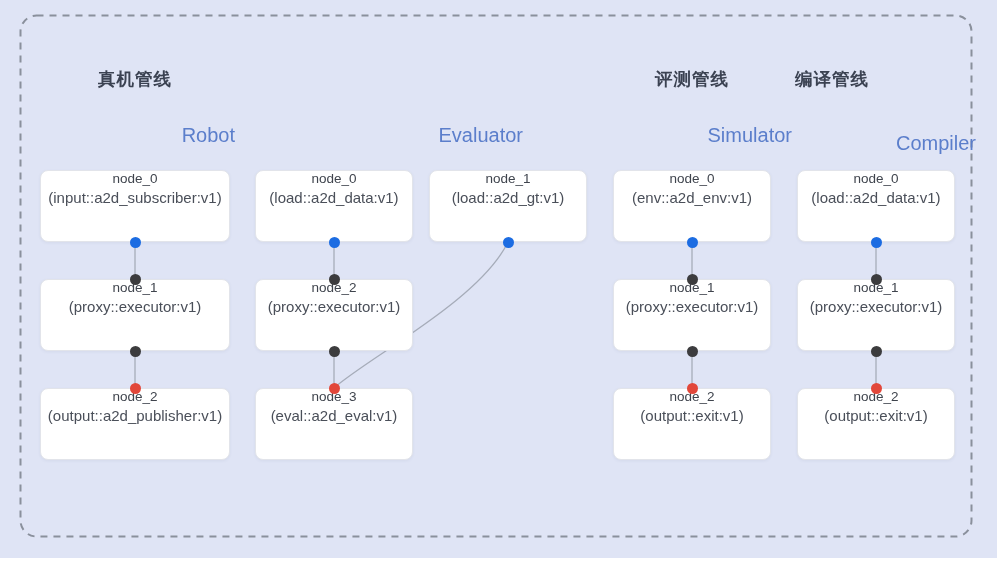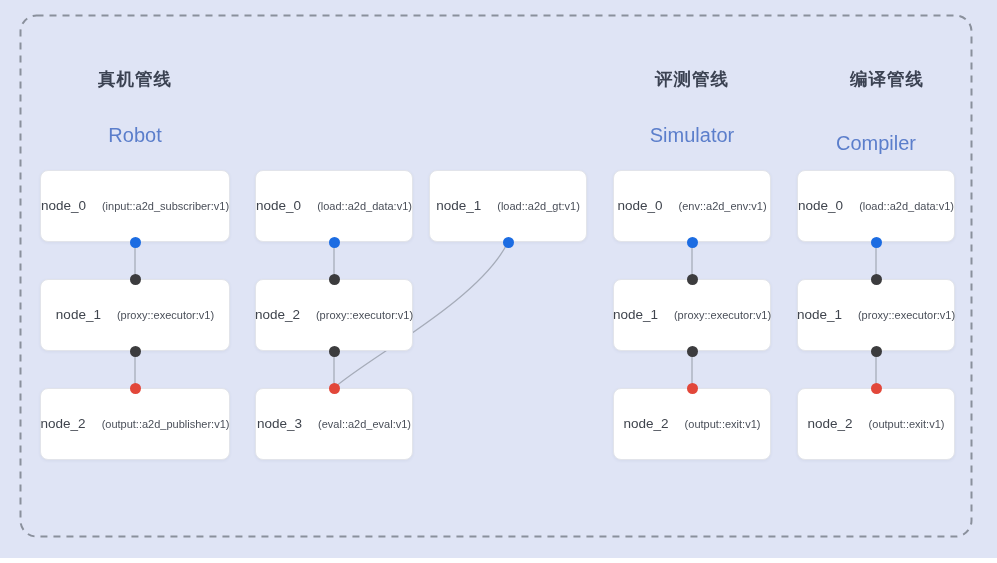"编译管线" div.title-zh { left: 787px -> 732px }
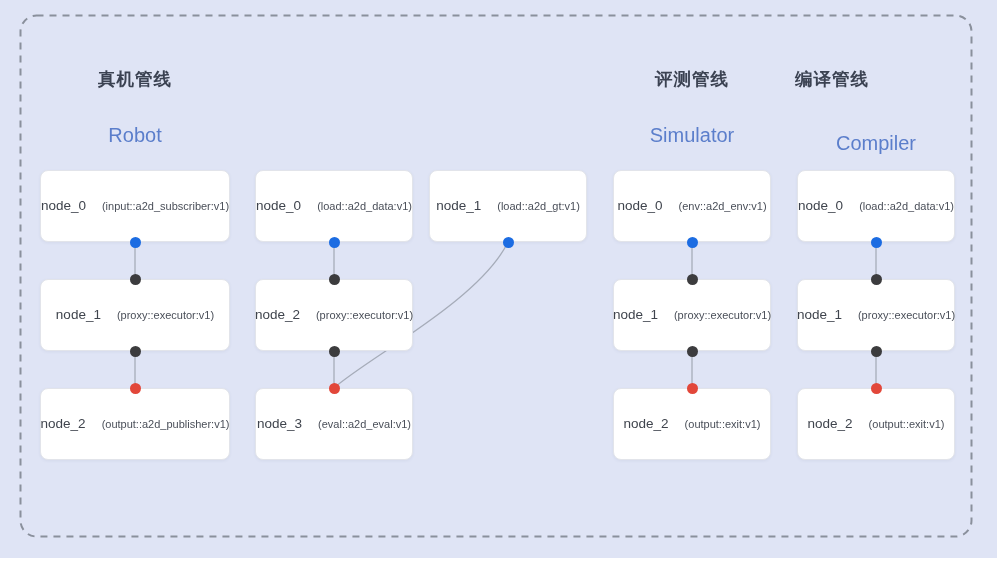"Robot" .title-en { text-align: center -> right }
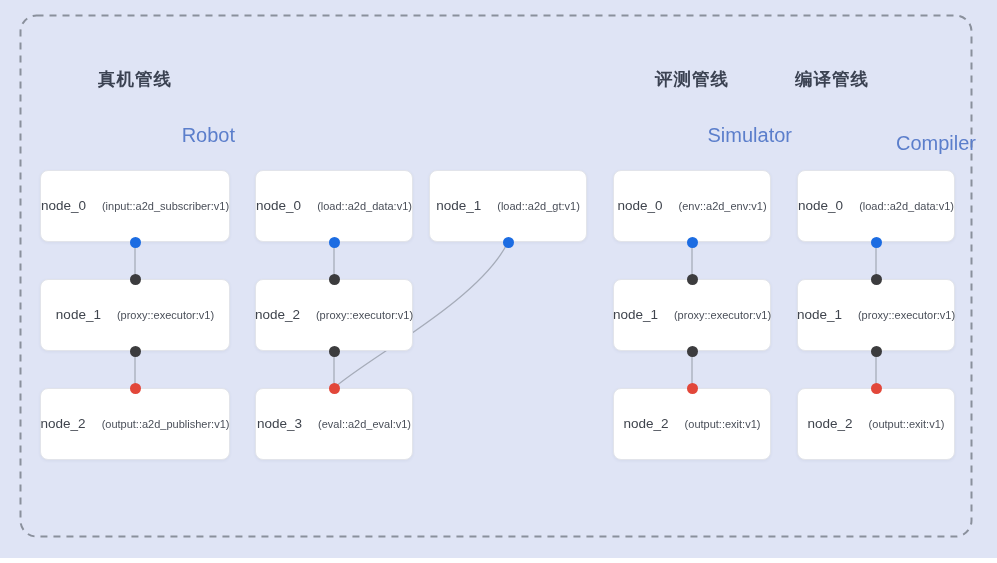"Evaluator" div.title-en { html: none -> <div>Evaluator</div> }
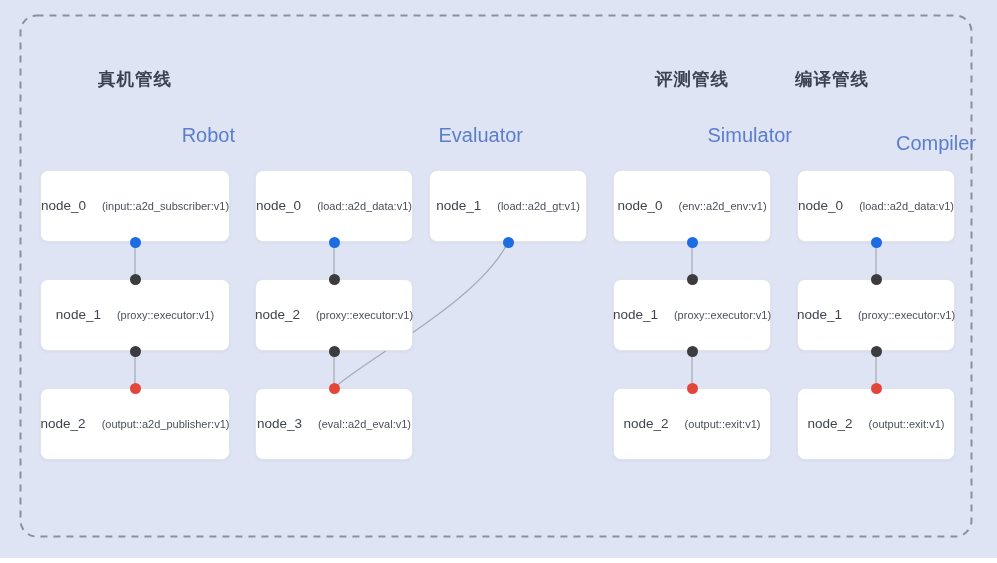"node_0" .node { flex-direction: none -> column; gap: 16px -> 3px; justify-content: center -> none }
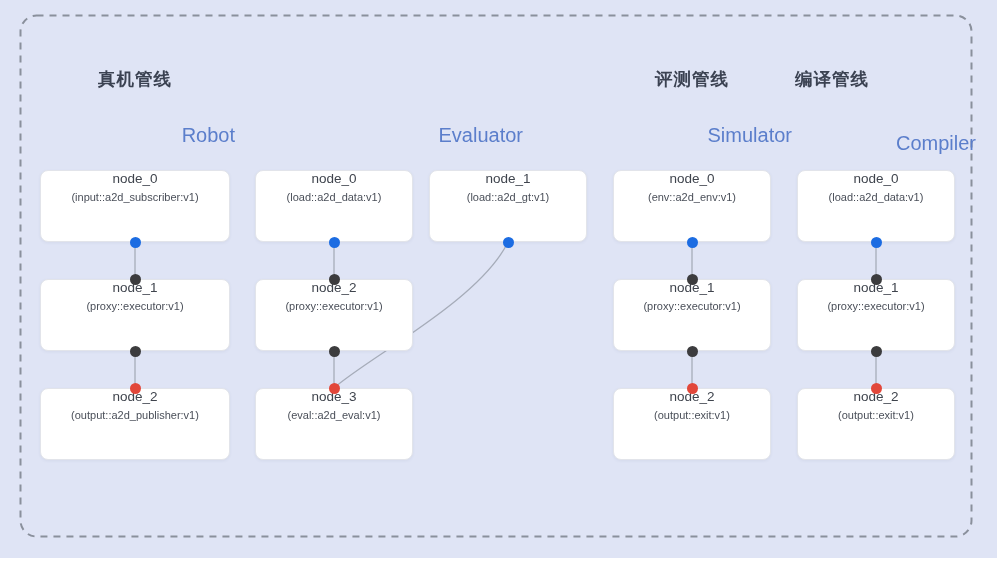"(input::a2d_subscriber:v1)" .node-type { font-size: 11px -> 15px }
